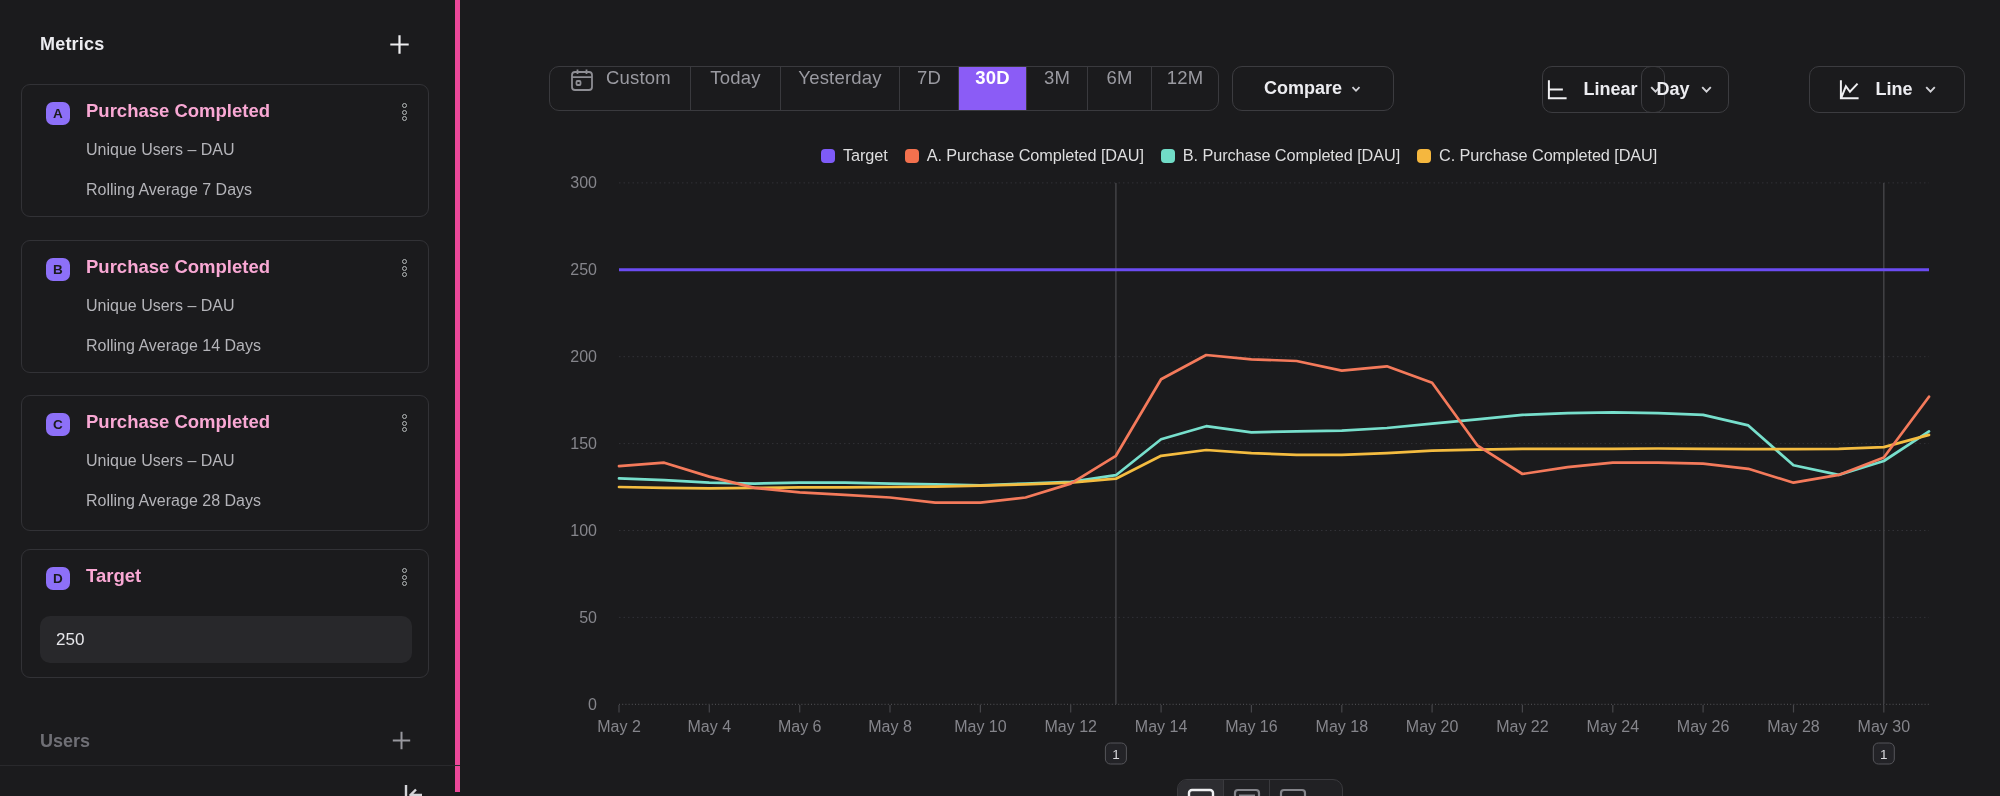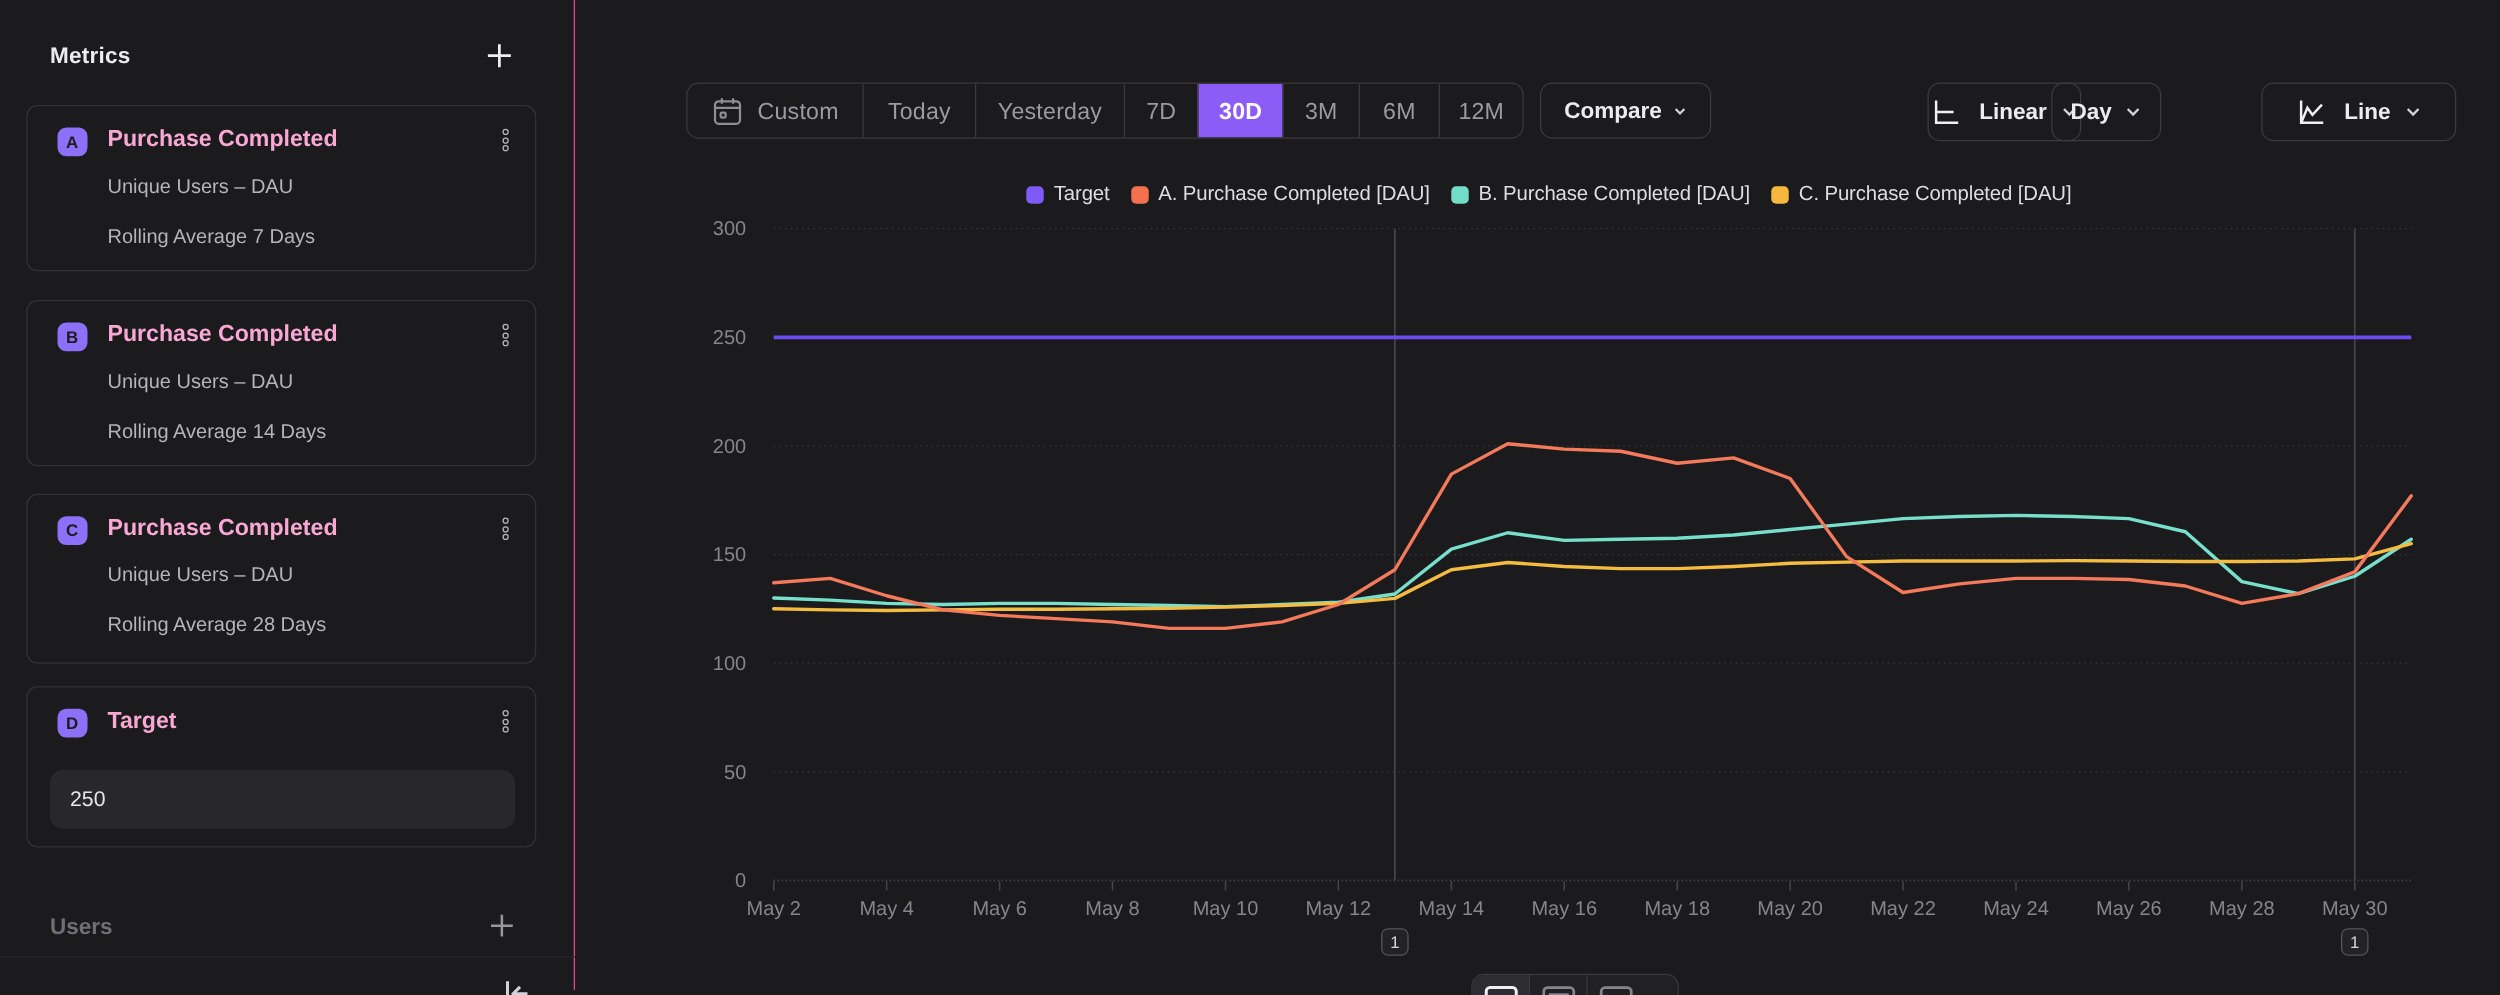"Metrics" #sidebar { border-right: 1px solid #ec4899 -> 5px solid #ec4899 }
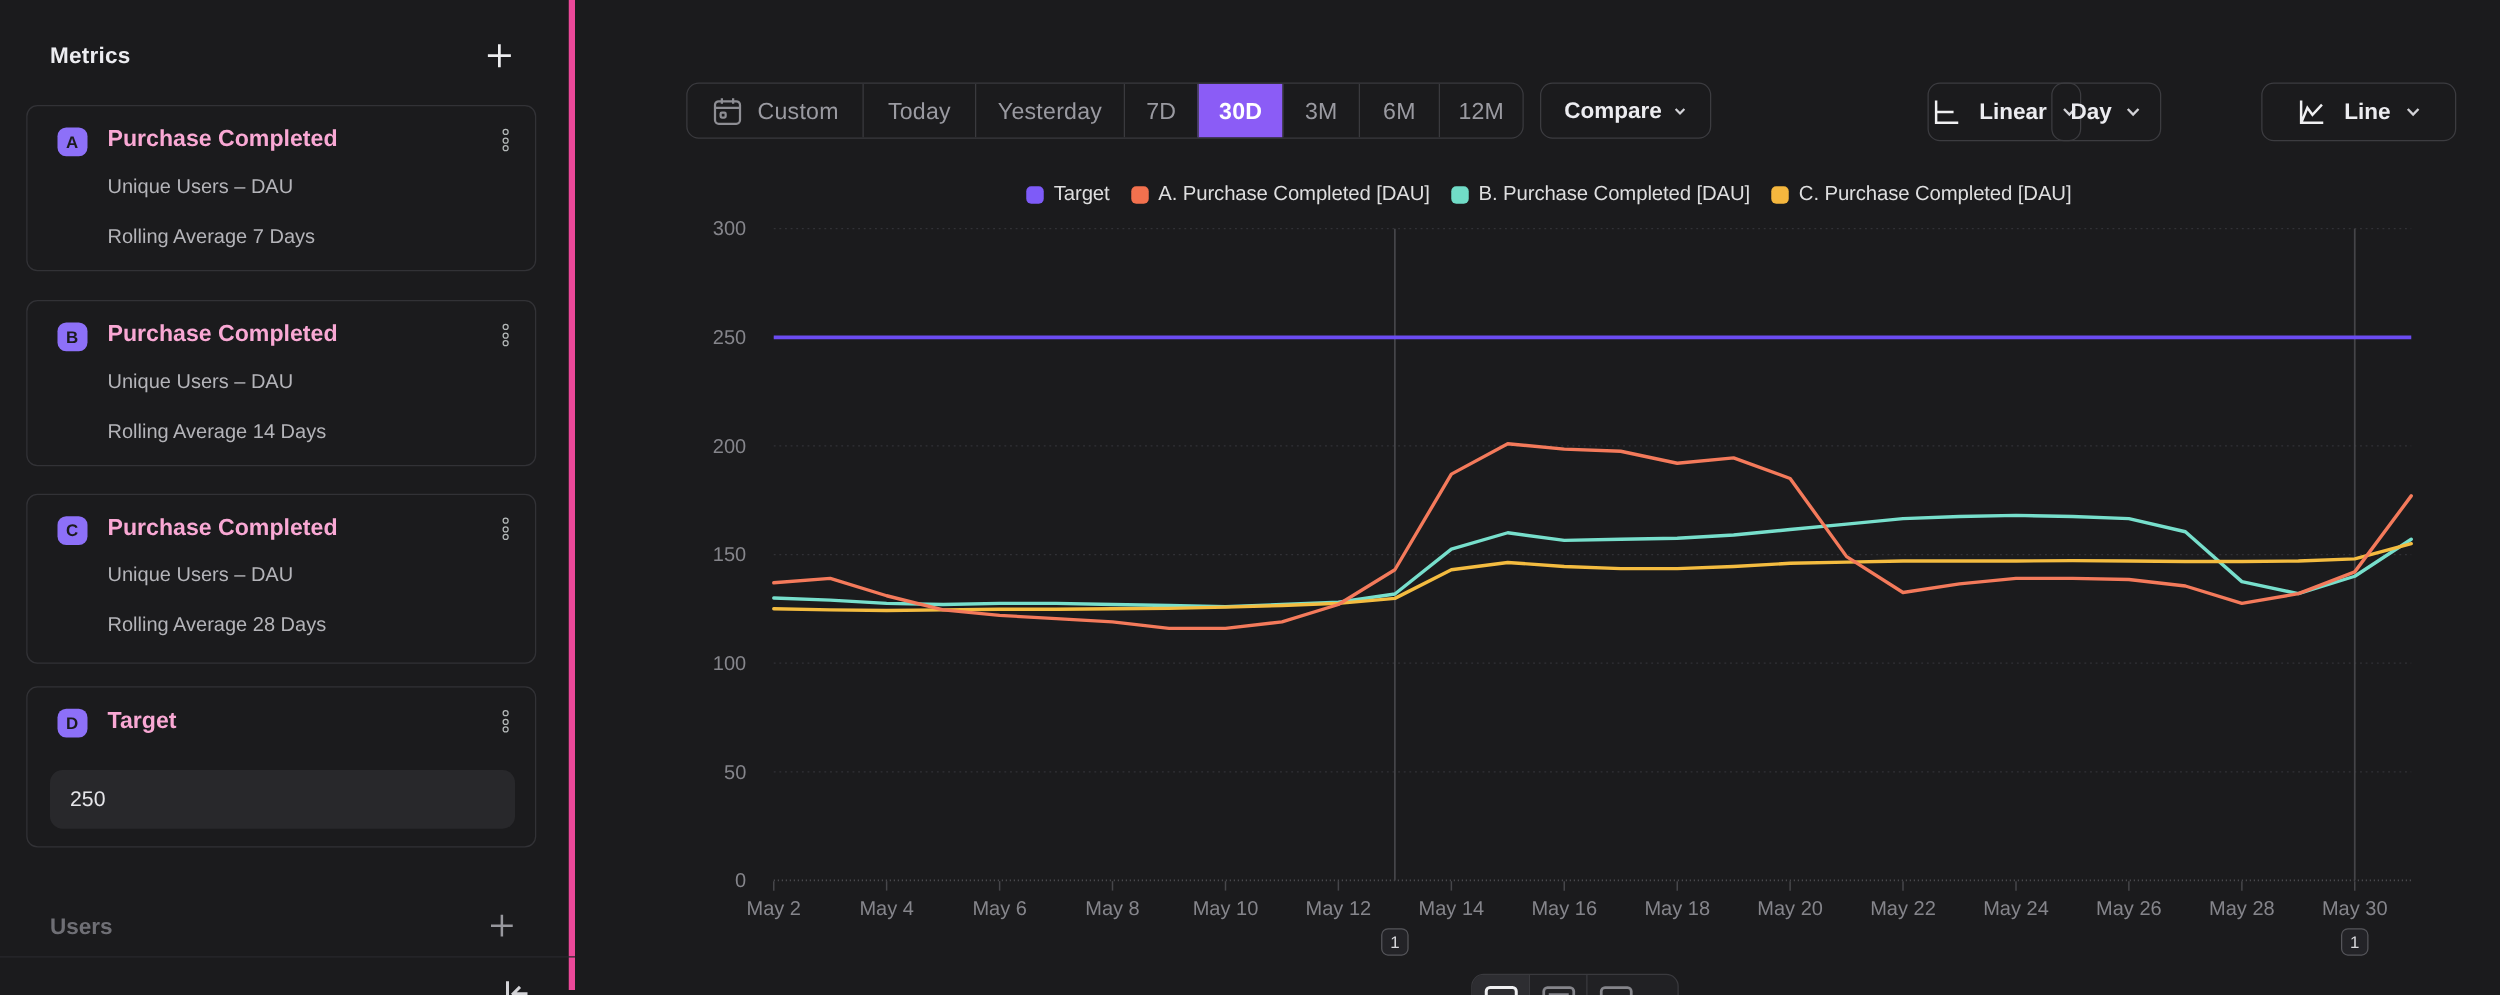"Custom" #seg .s { align-items: center -> flex-start }
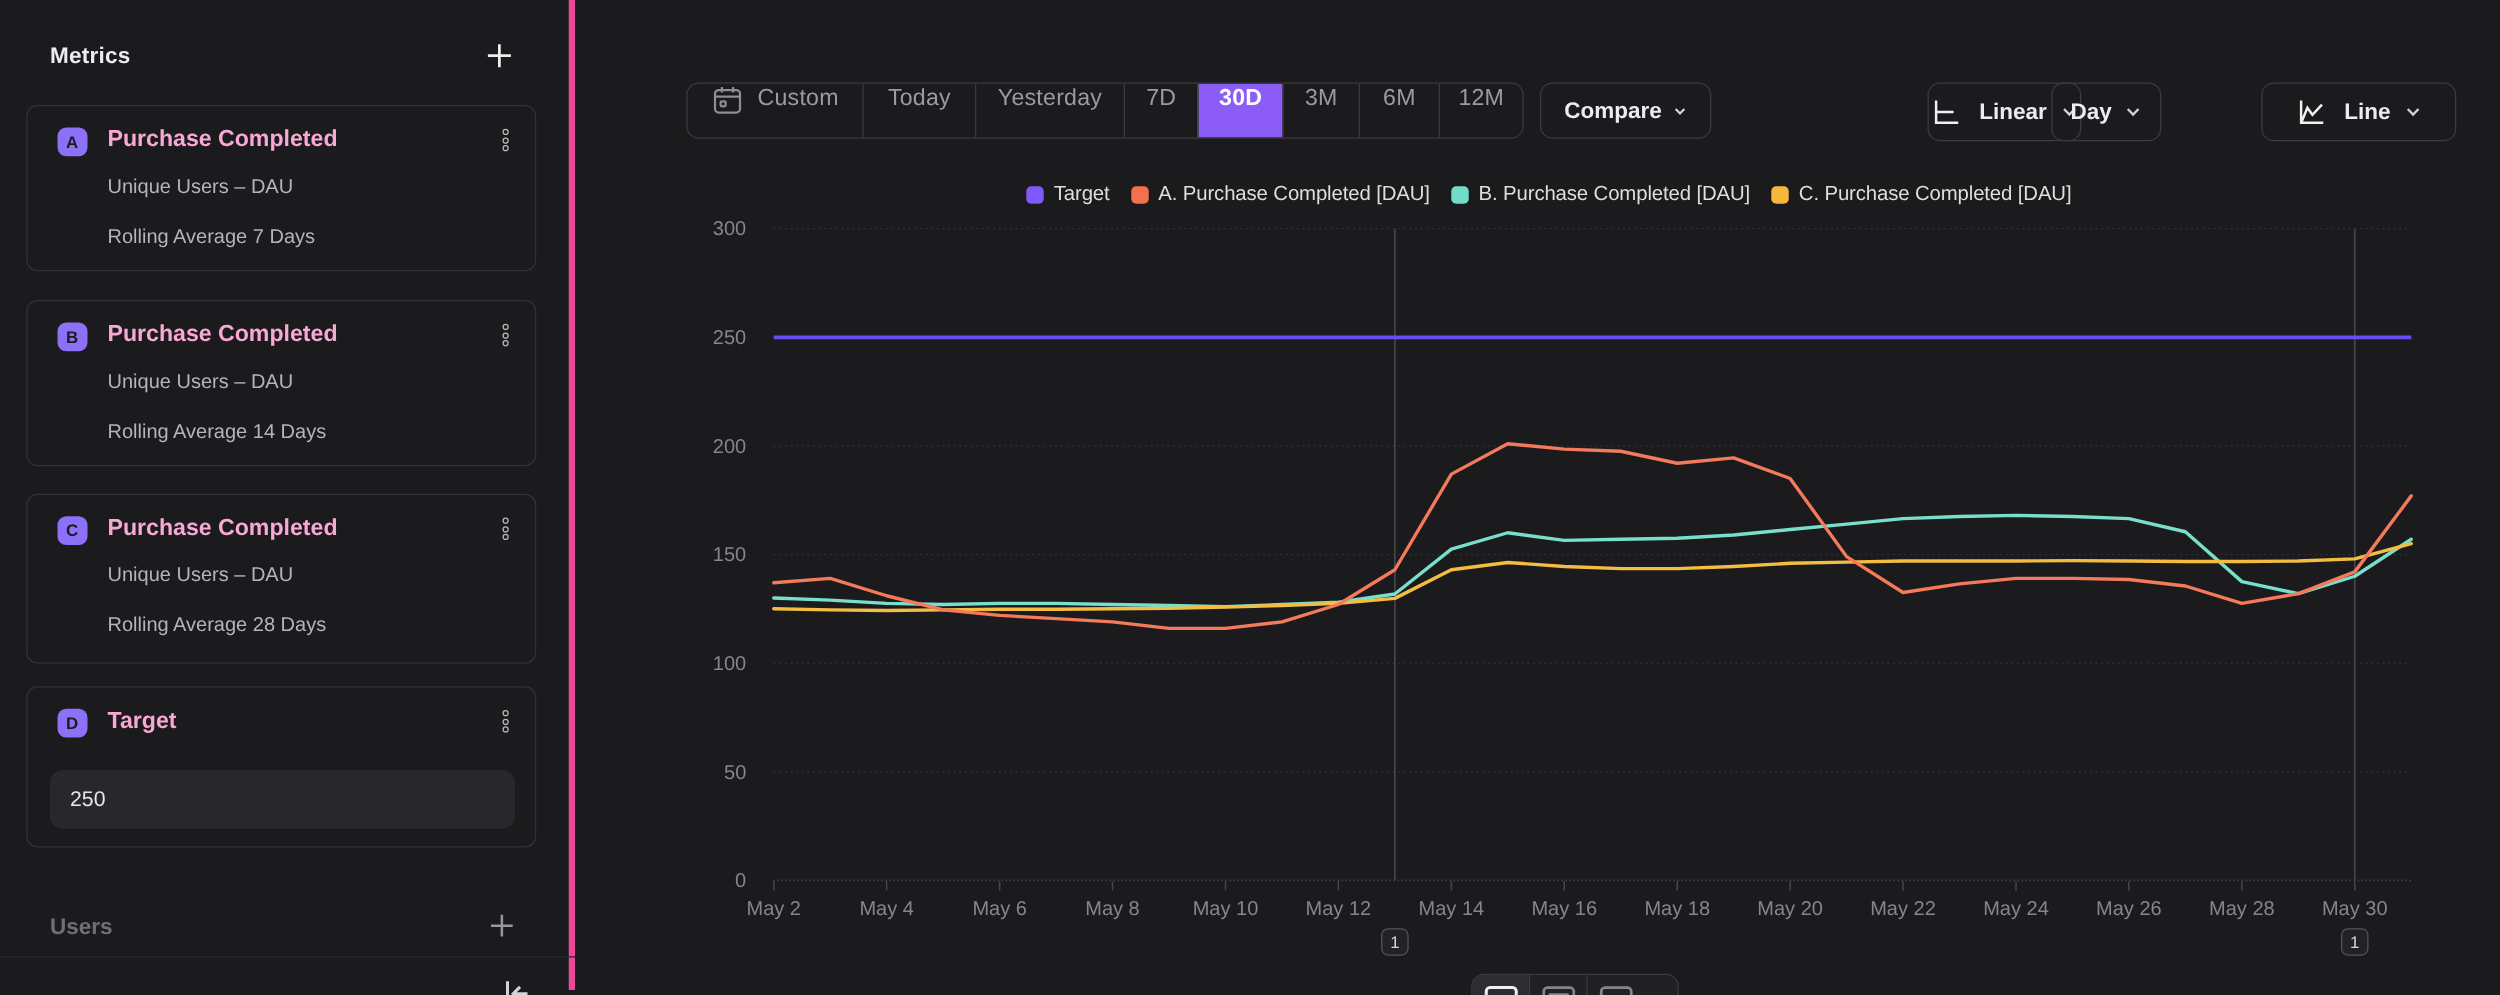"Compare" div.btn { width: 137px -> 162px }
